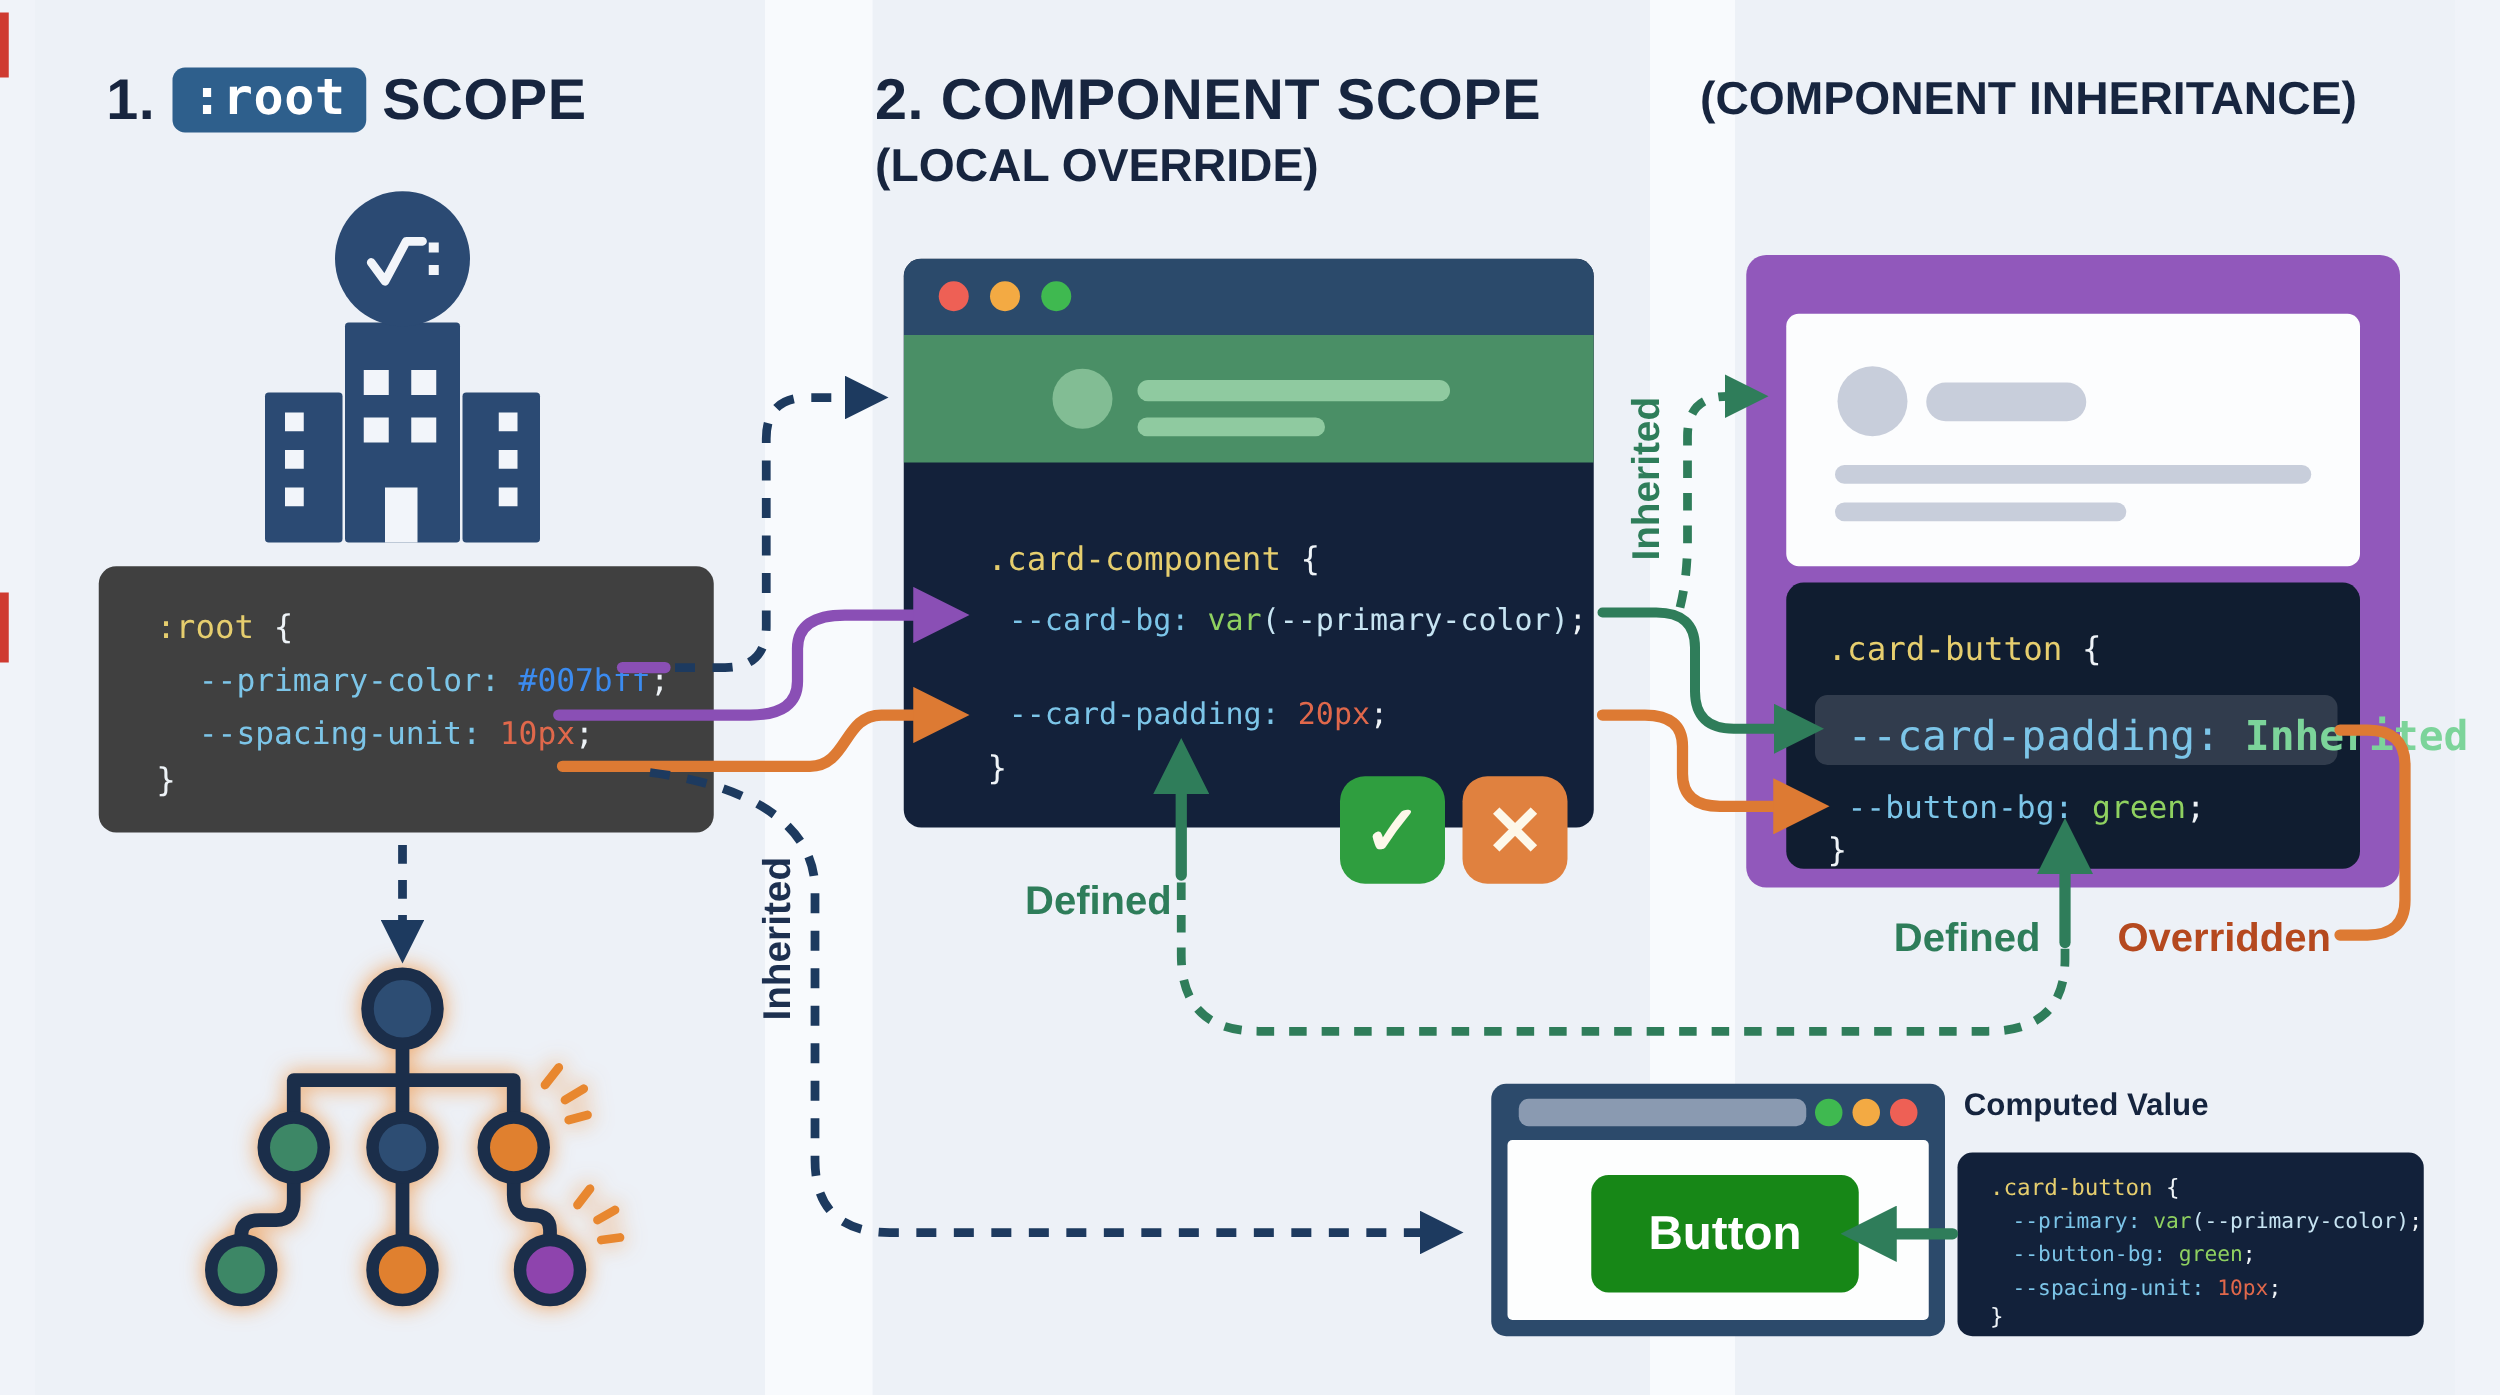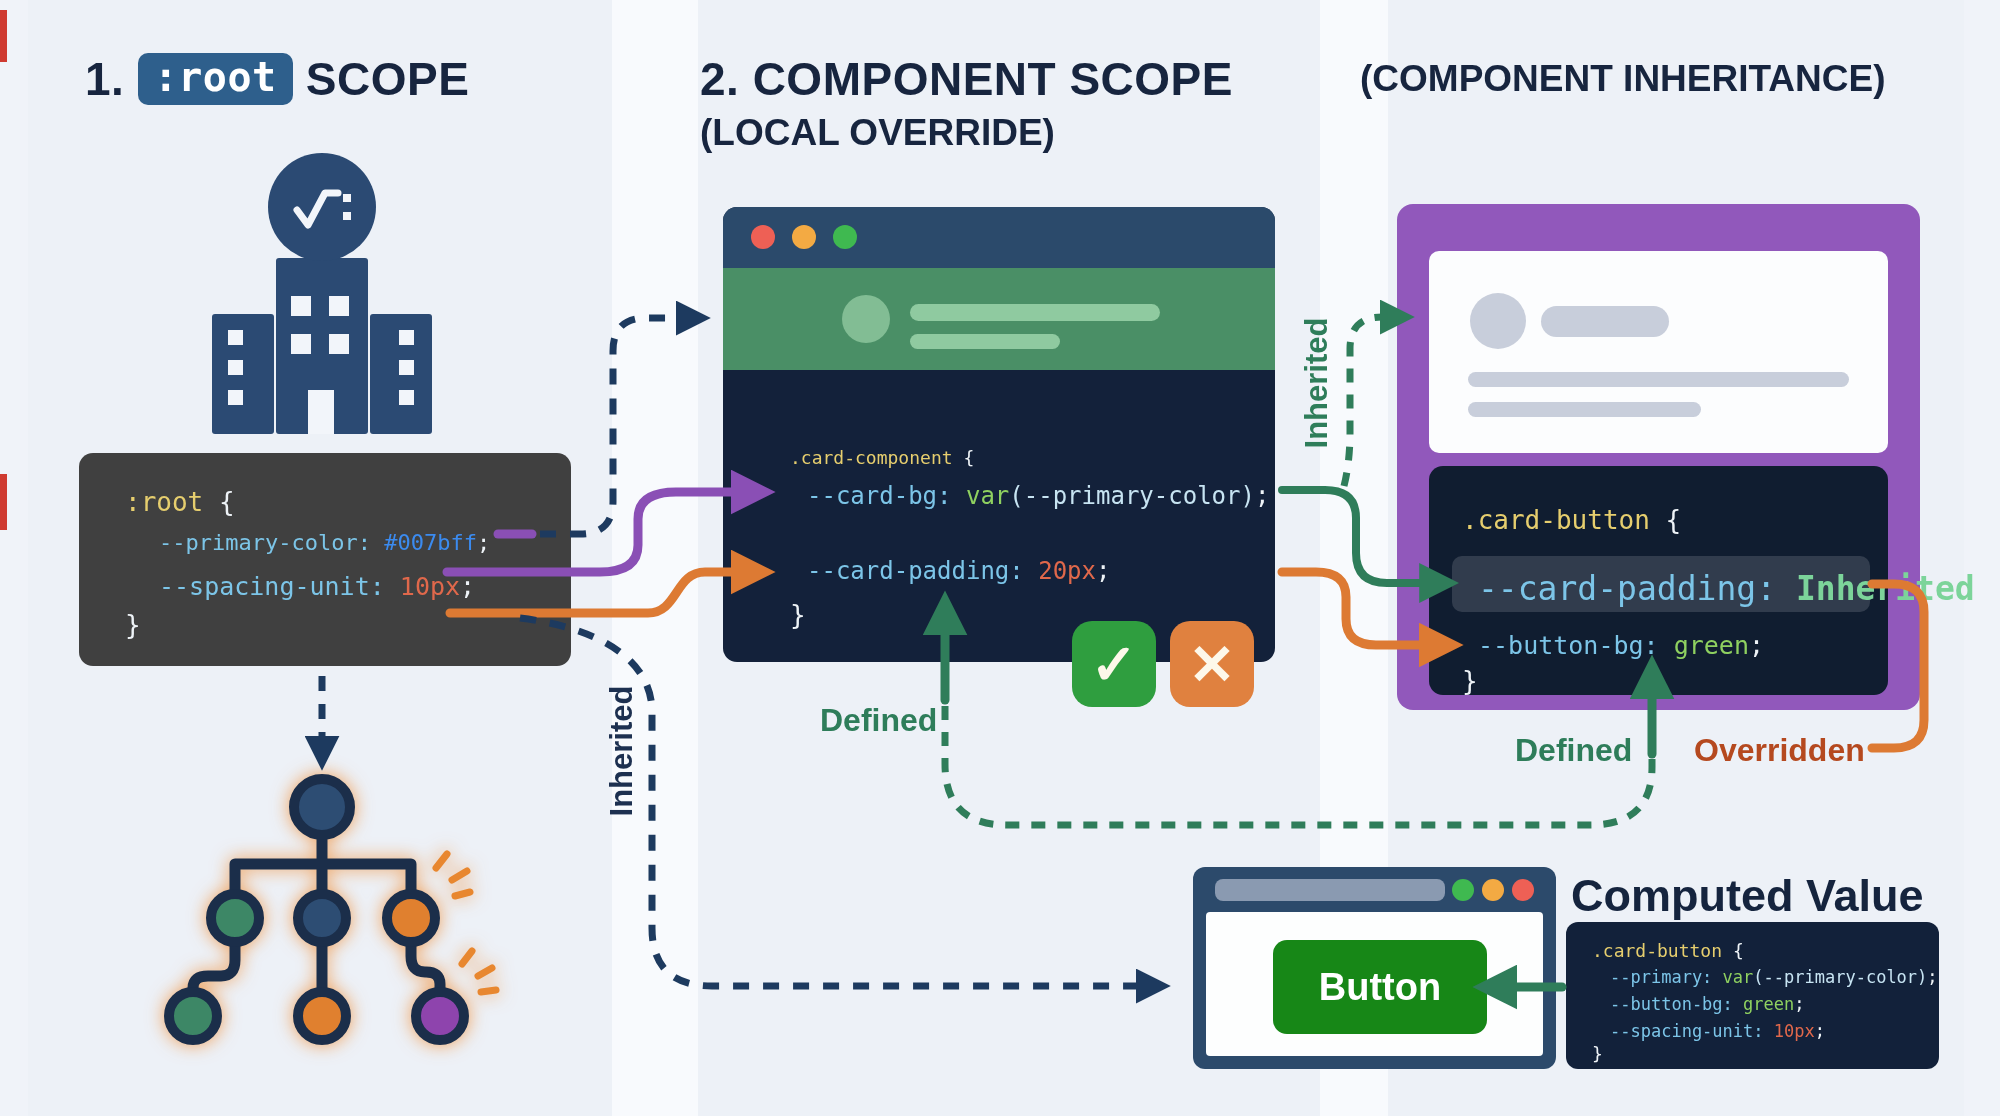".card-component {" div.cl { font-size: 18px -> 26px; top: 240px -> 226px }
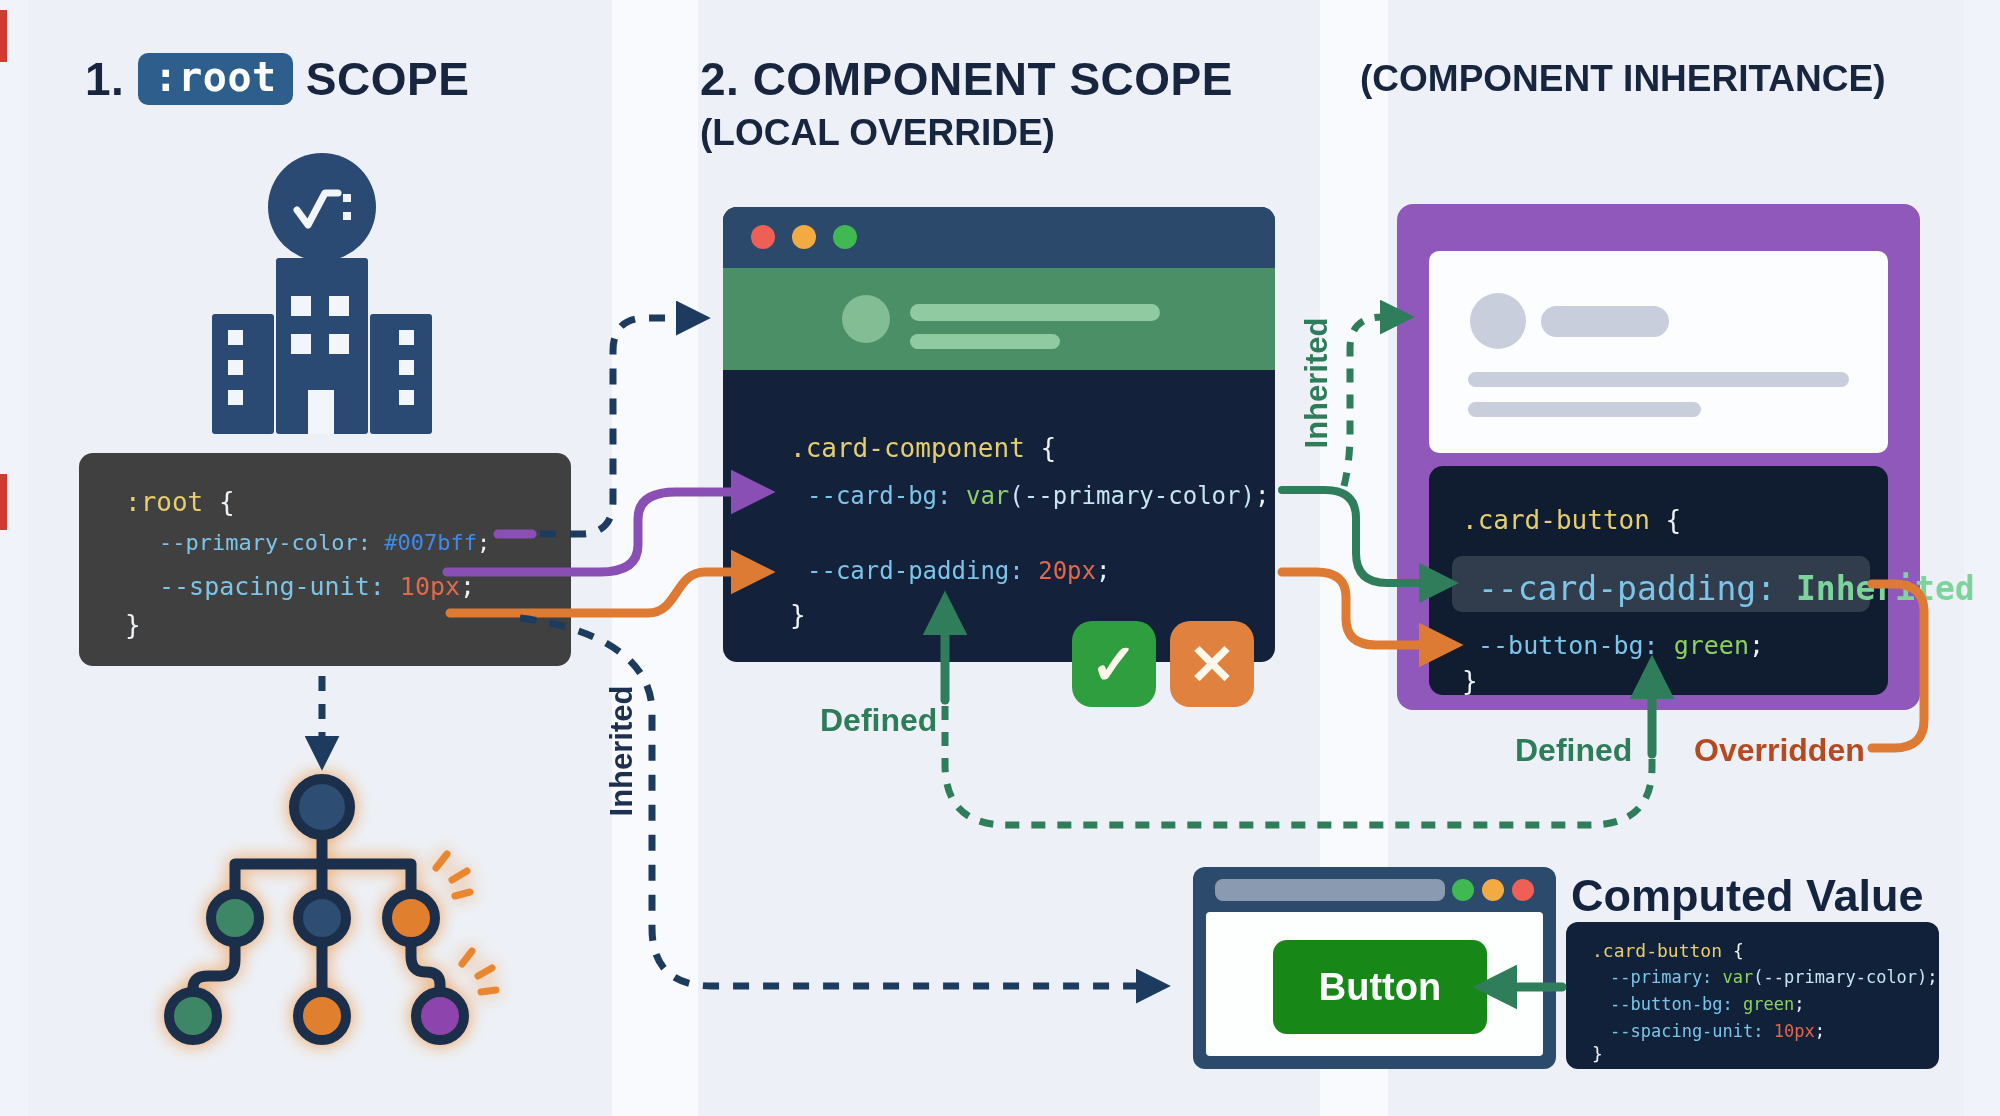"--primary-color: #007bff;" div.cl { font-size: 22px -> 25px }
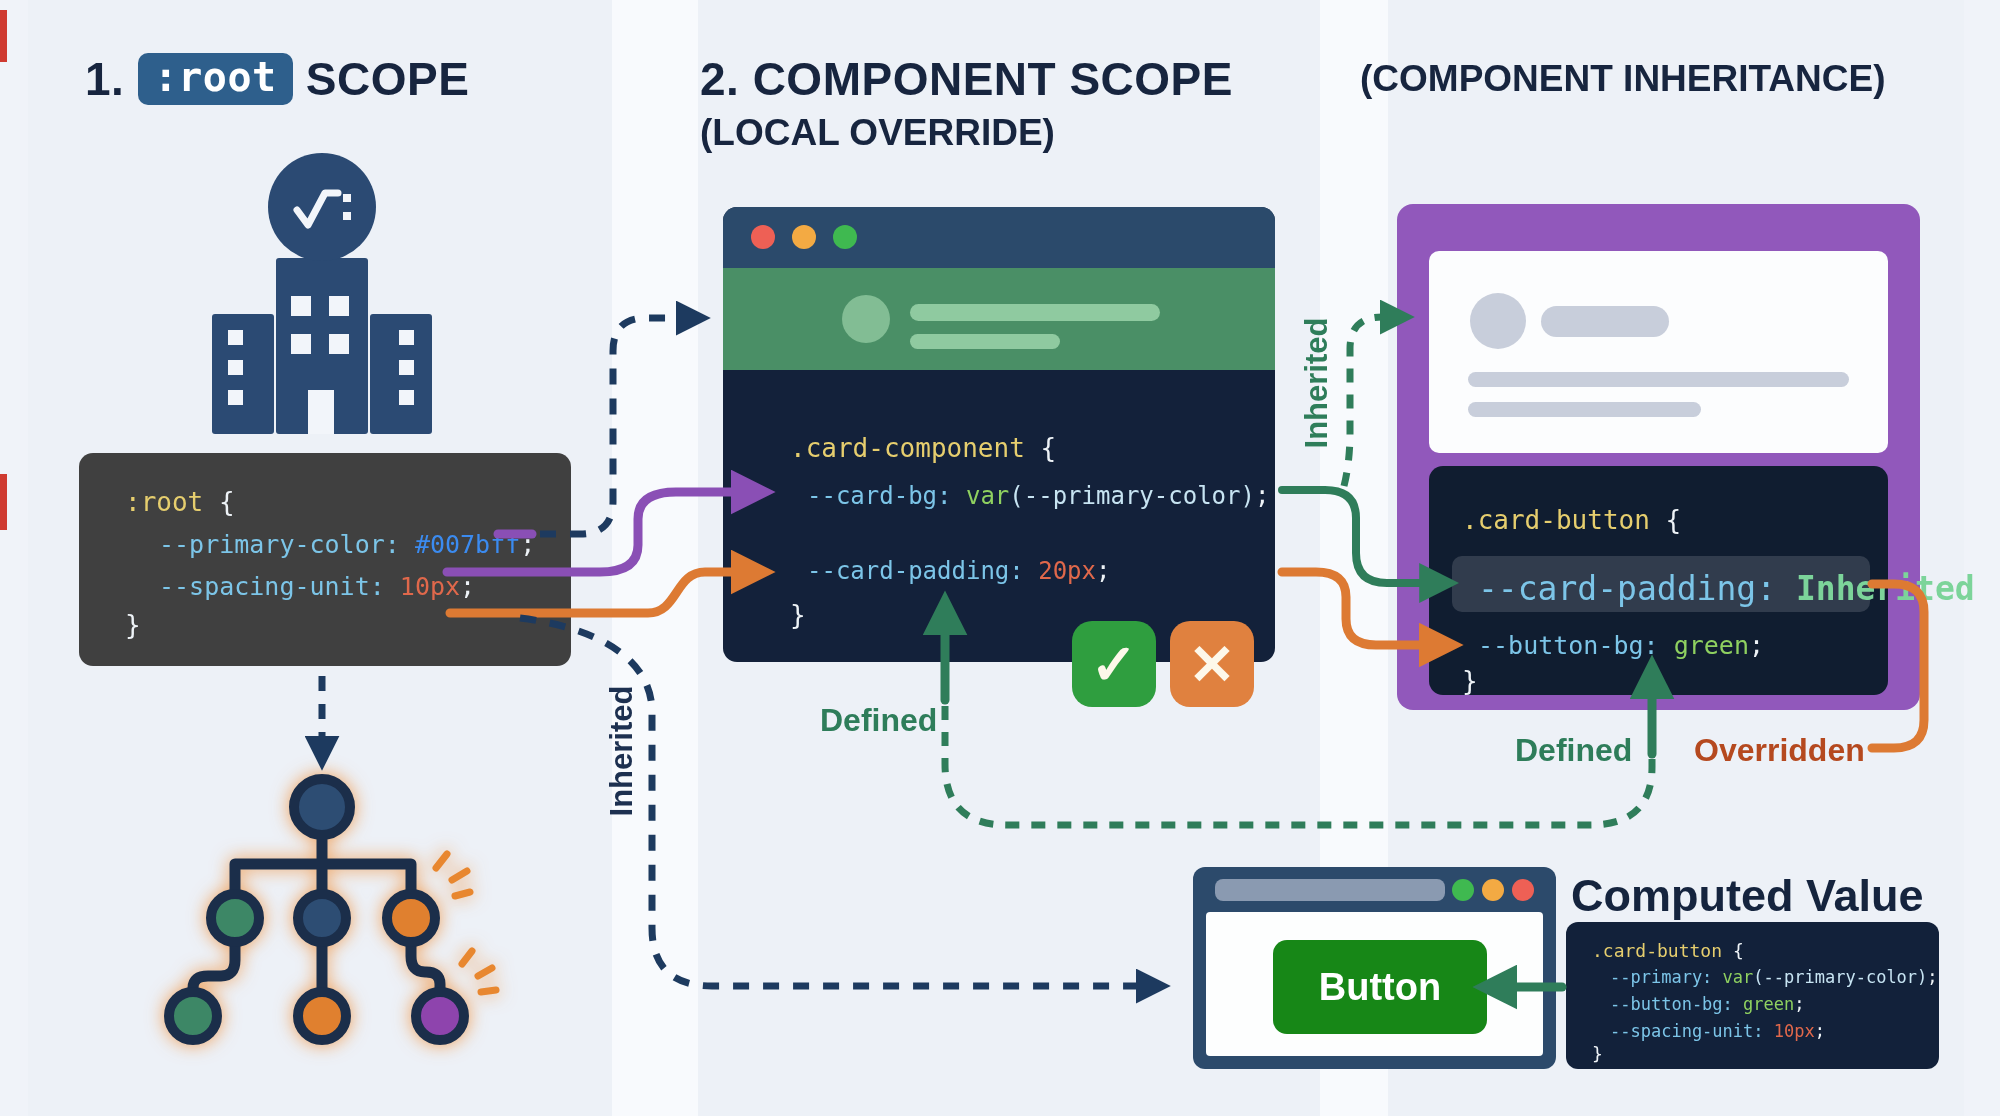"Computed Value" #computed-title { font-size: 45px -> 25px }
